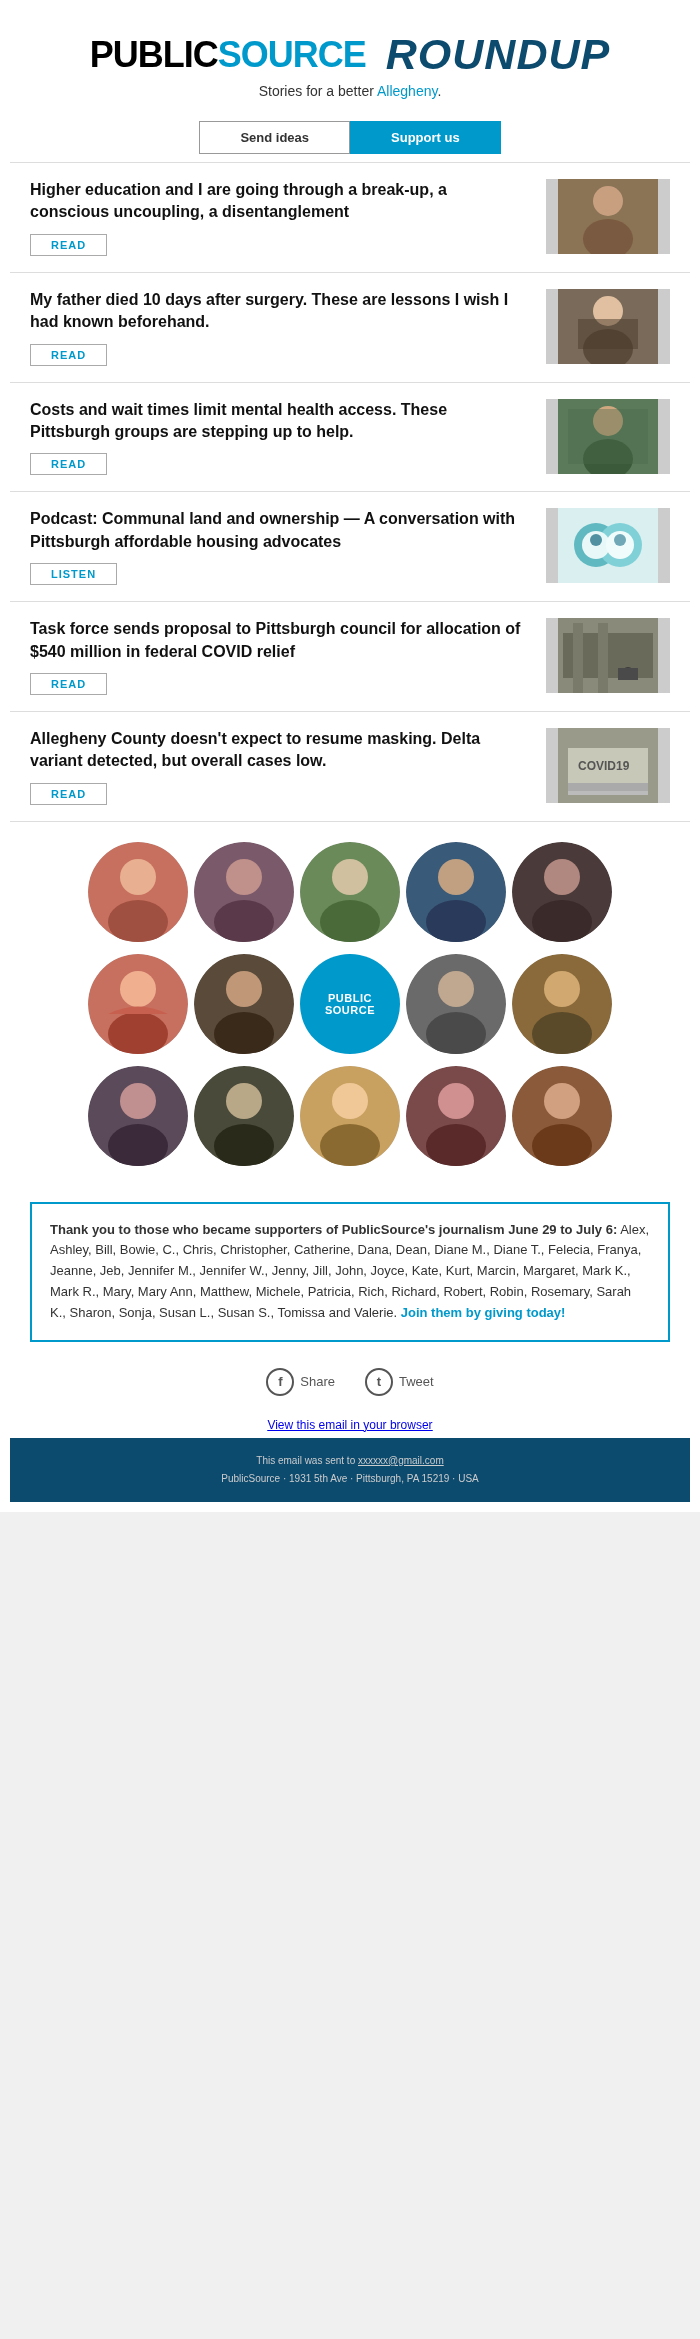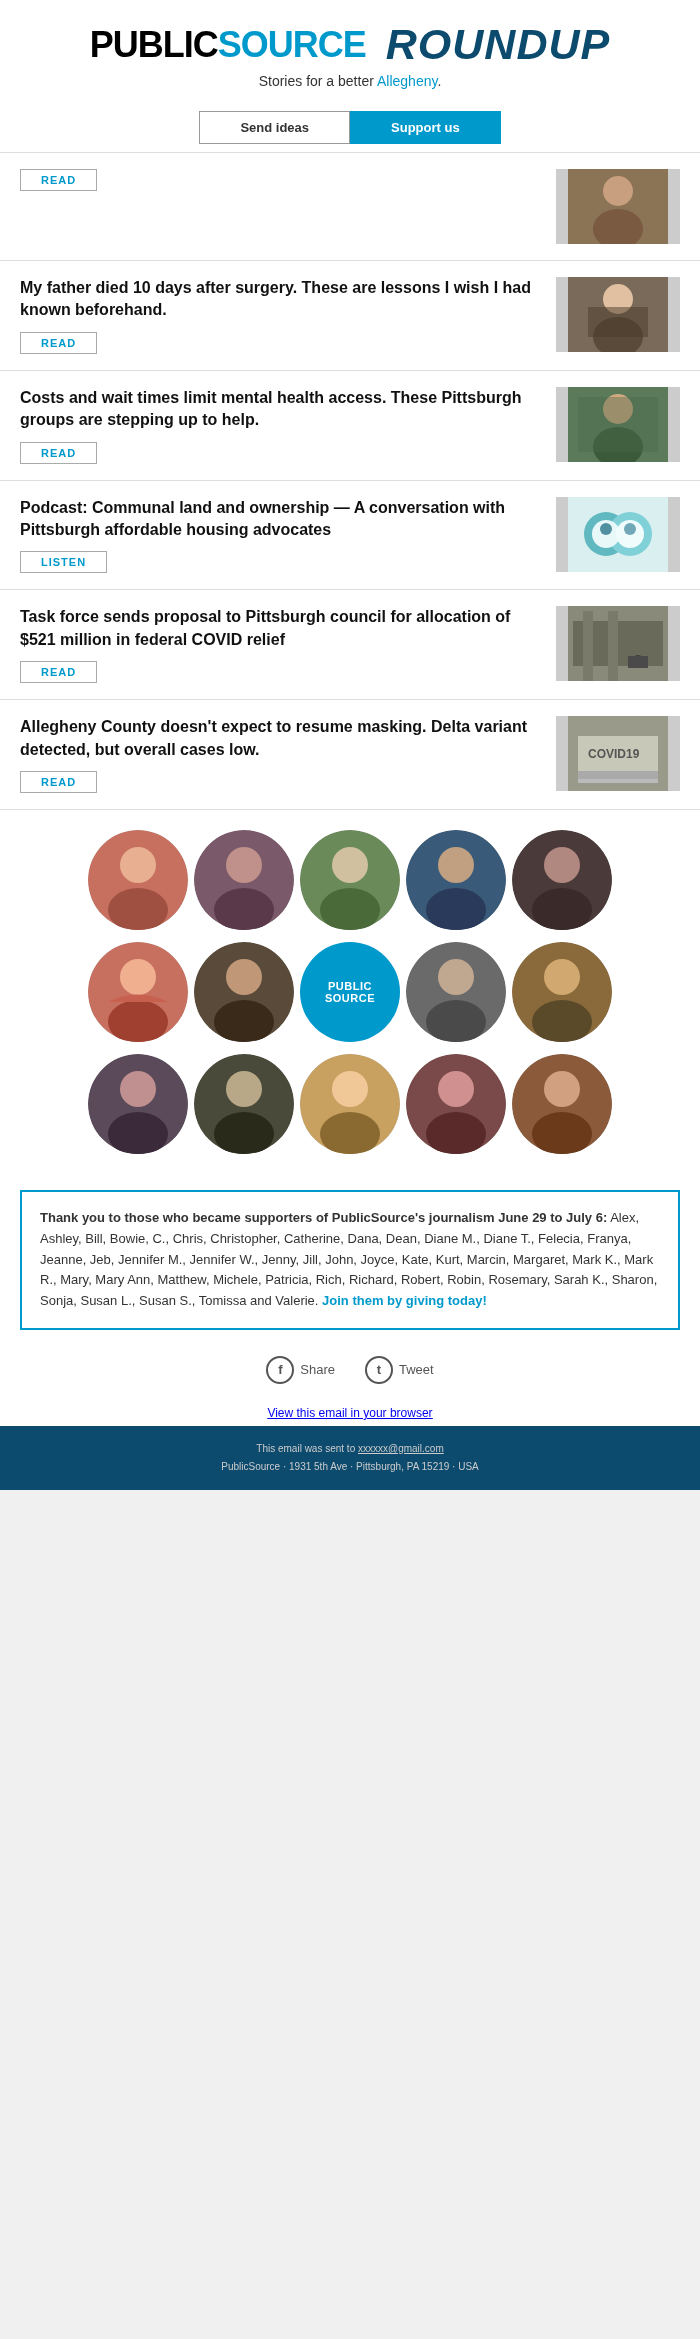"PUBLIC" .email-wrapper { padding: 0 -> 10px }
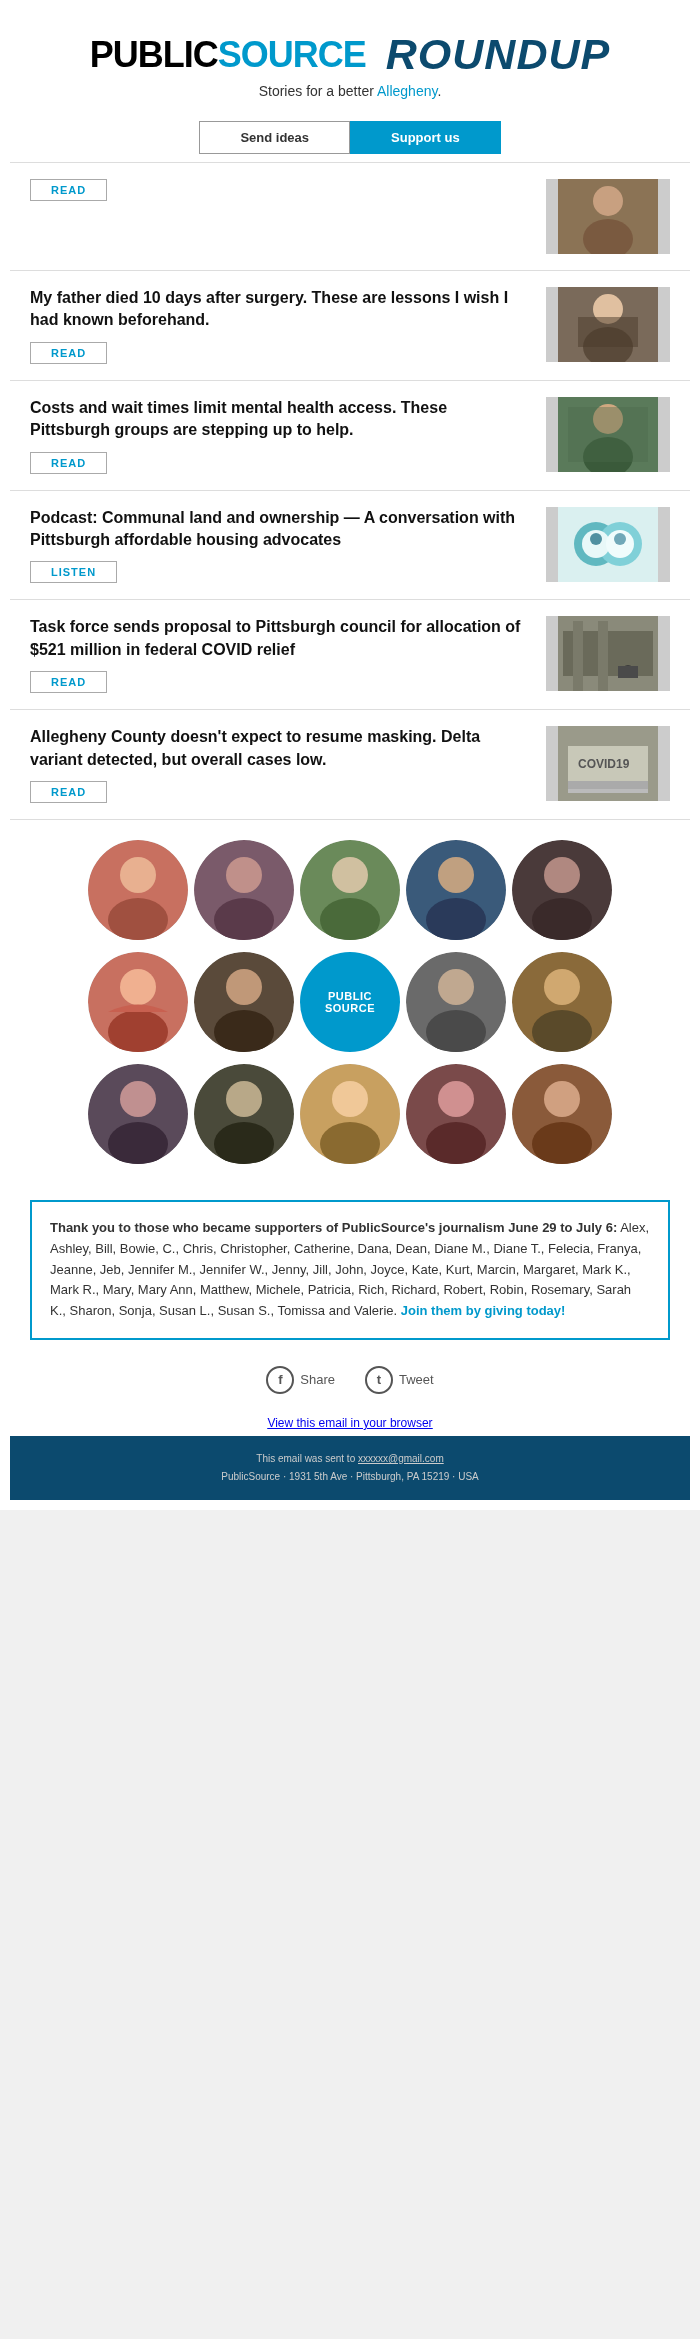"Higher education and I are" div.article-title { html: none -> <div>Higher education and I are going through a break-up, a conscious uncoupling, a disentanglement</div> }
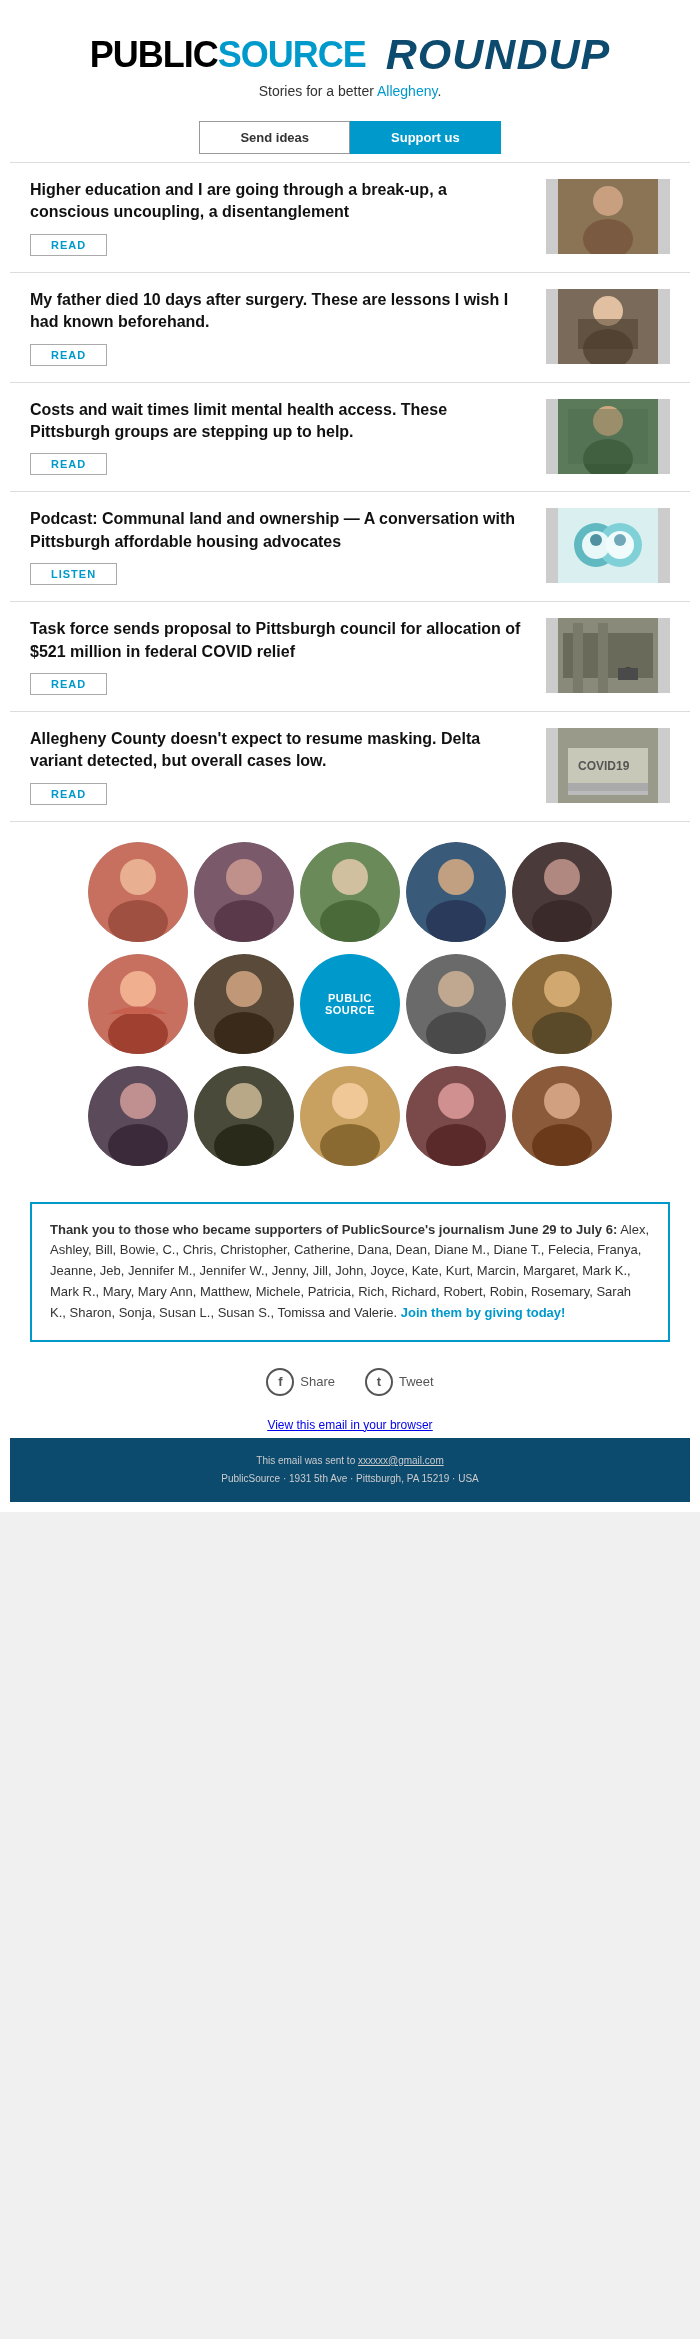"Task force sends proposal to" div.article-title { text: $521 -> $540 }
